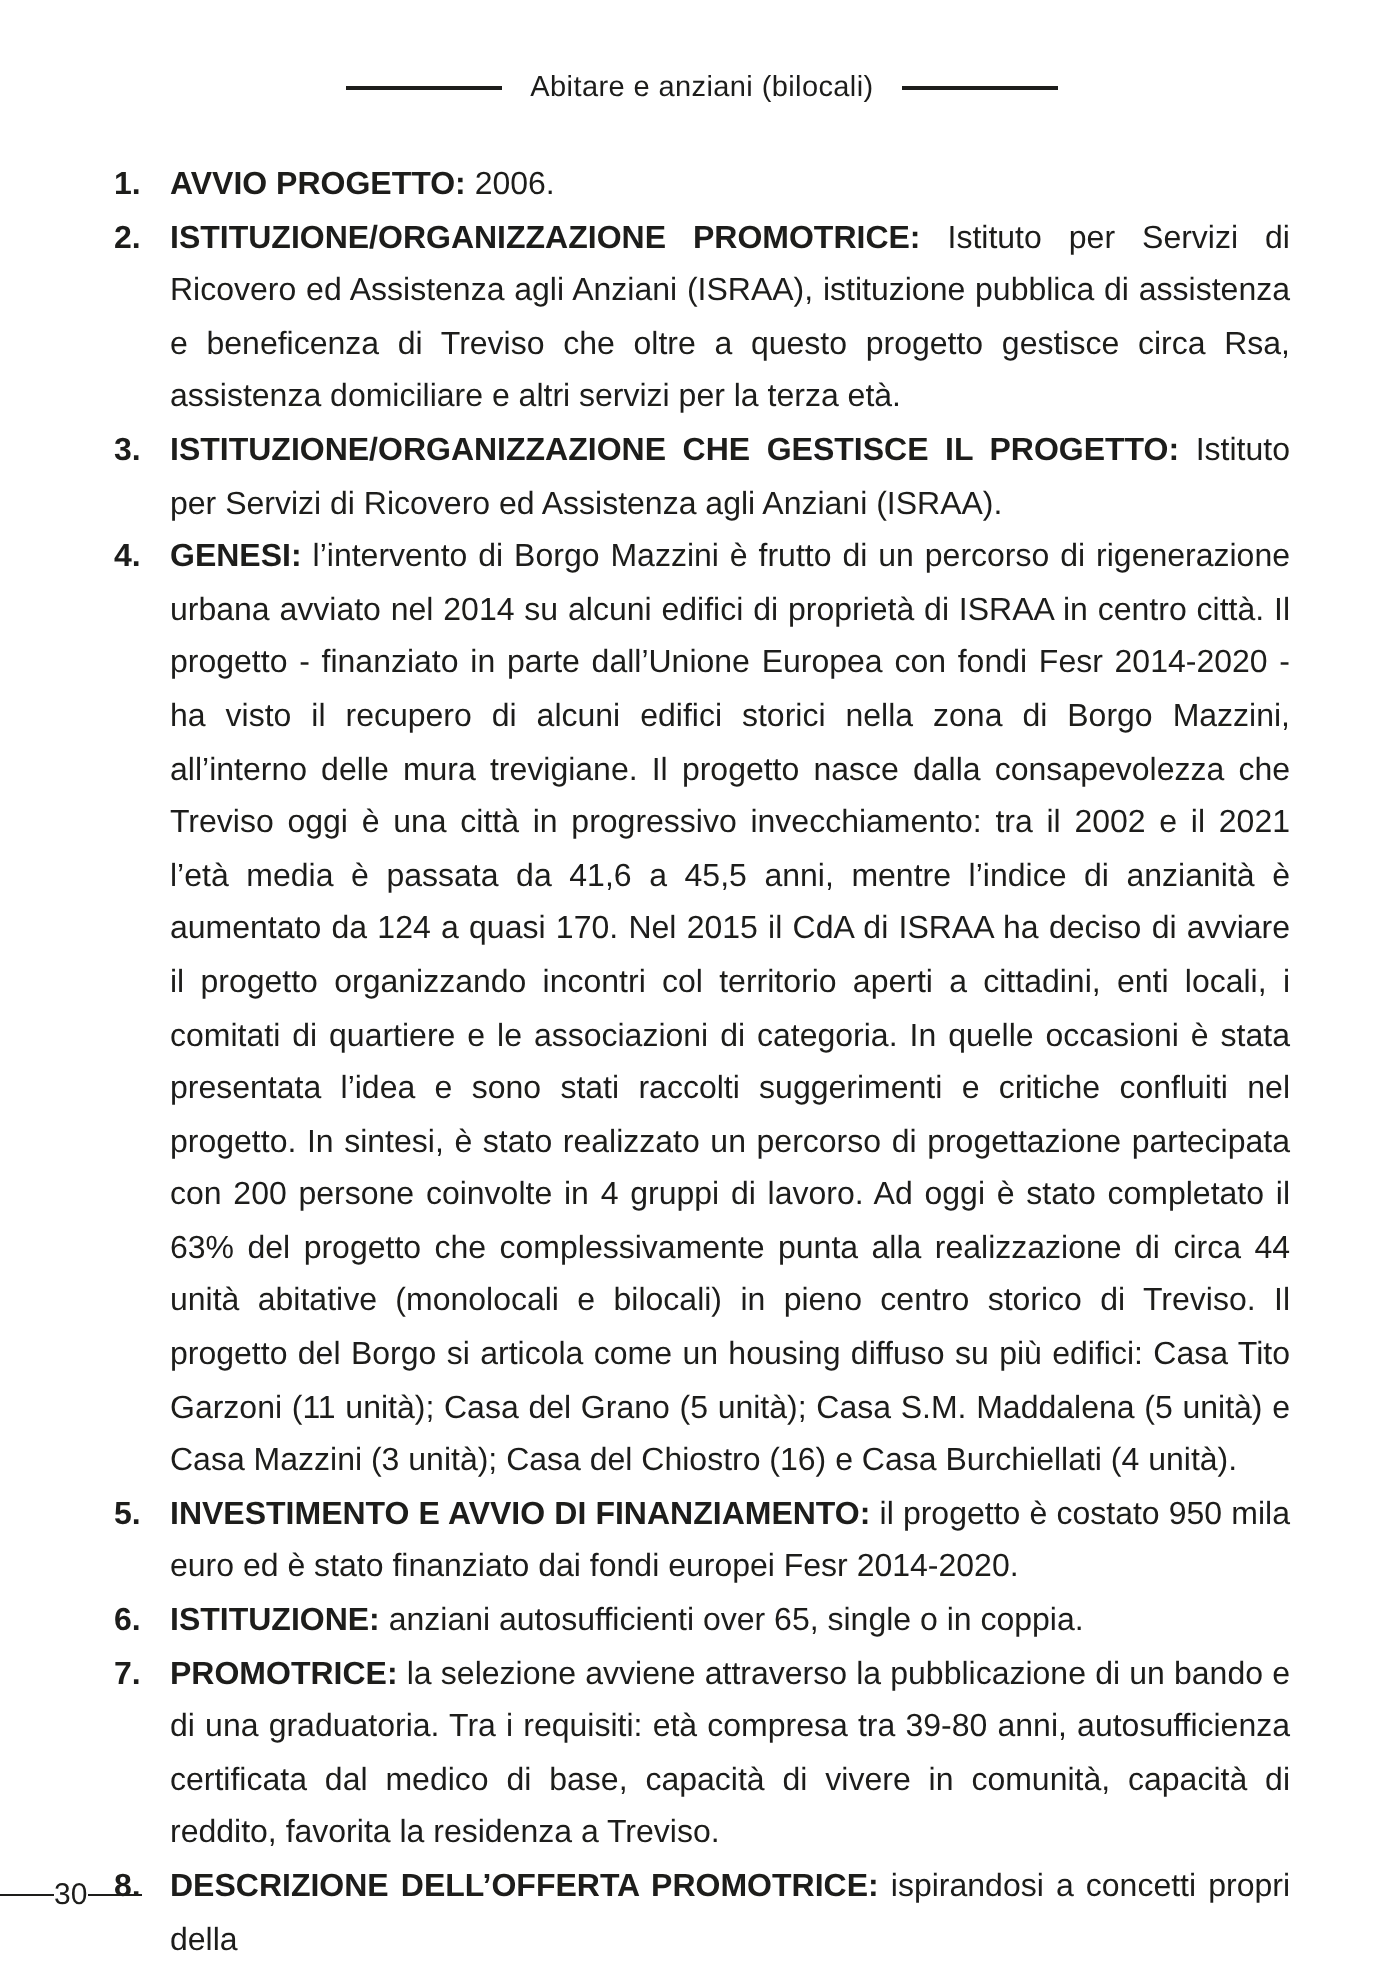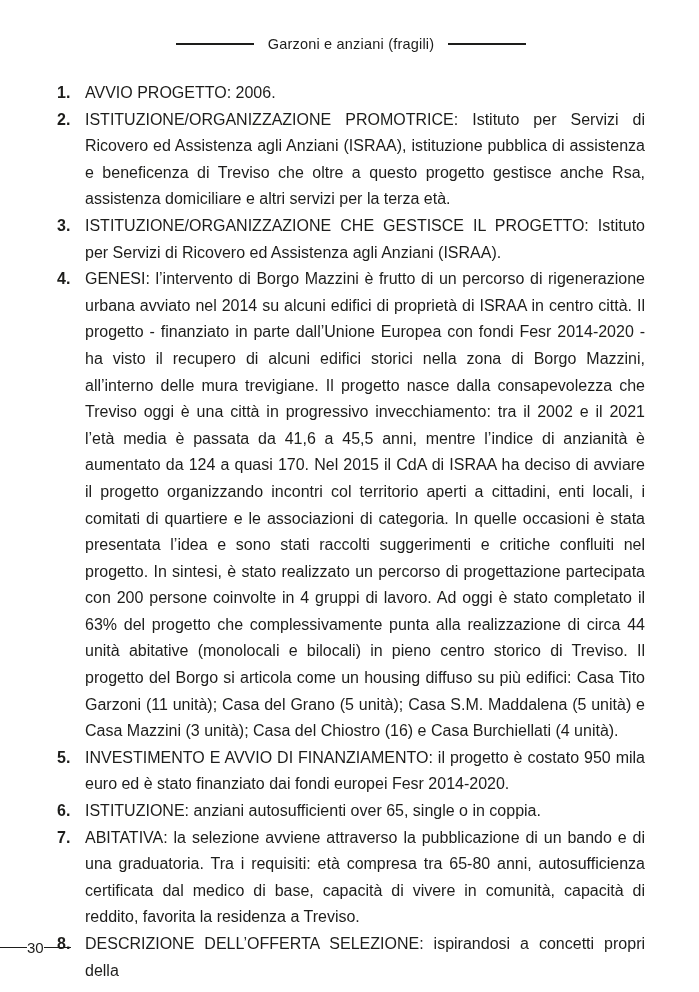"Garzoni e anziani (fragili)" span { text: Garzoni e anziani (fragili -> Abitare e anziani (bilocali }
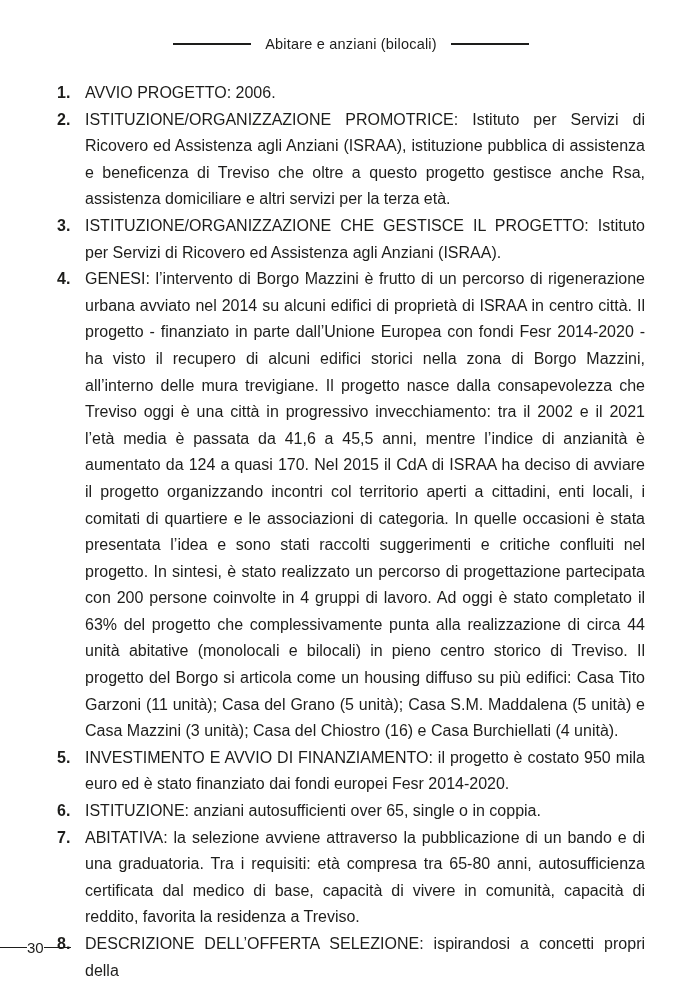"AVVIO PROGETTO:" .label { font-weight: 400 -> 700 }
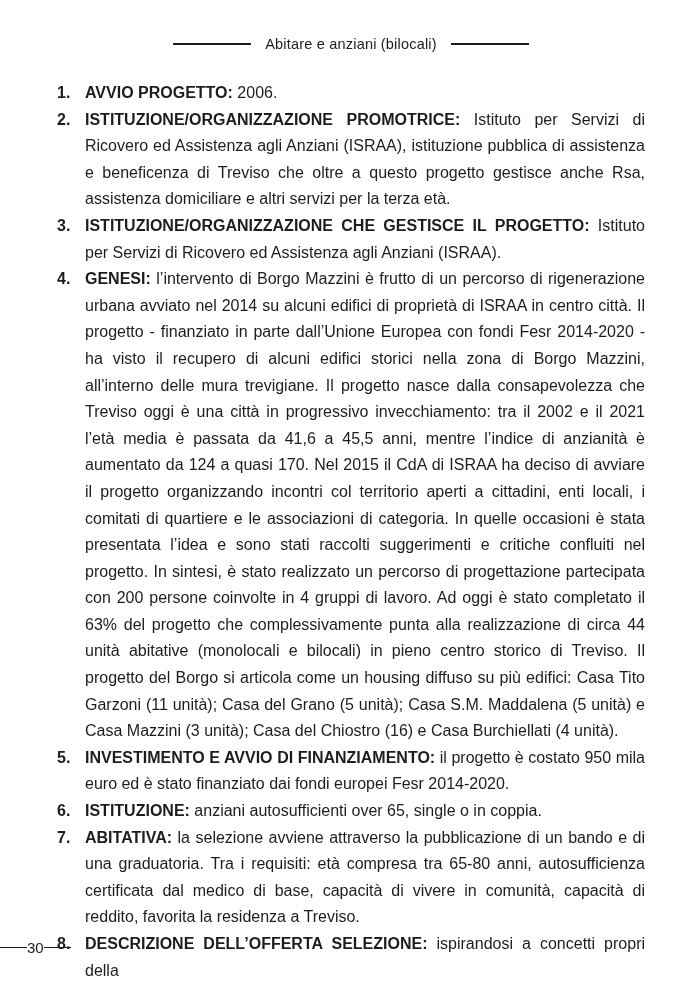"Istituto per Servizi di Ricovero ed Assistenza agli Anziani (ISRAA)," span { text: anche -> circa }
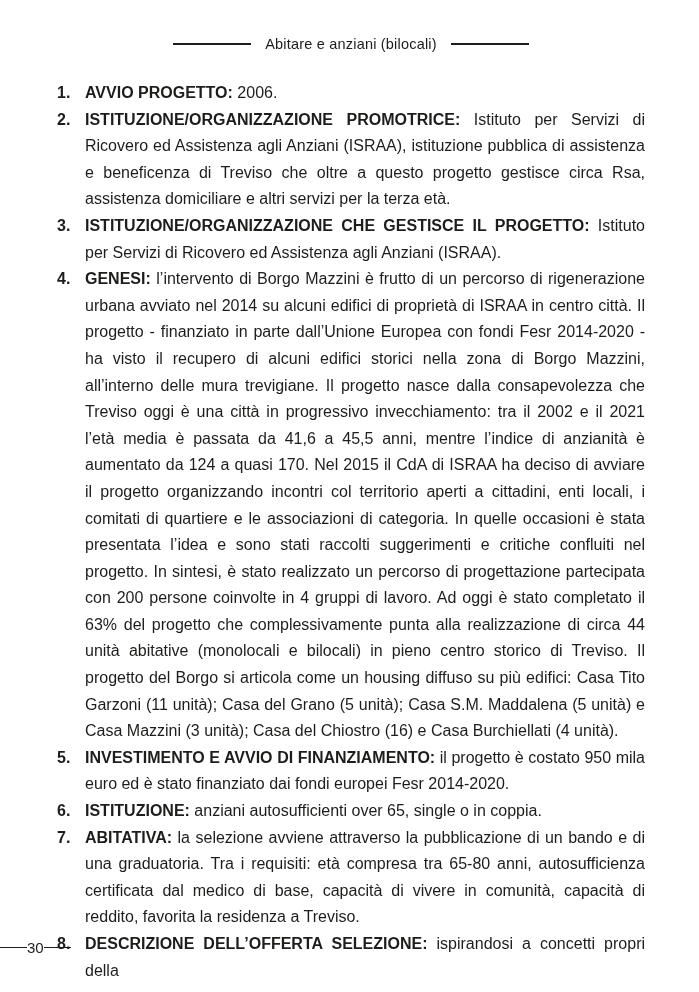"ABITATIVA:" b.label { text: ABITATIVA -> PROMOTRICE }
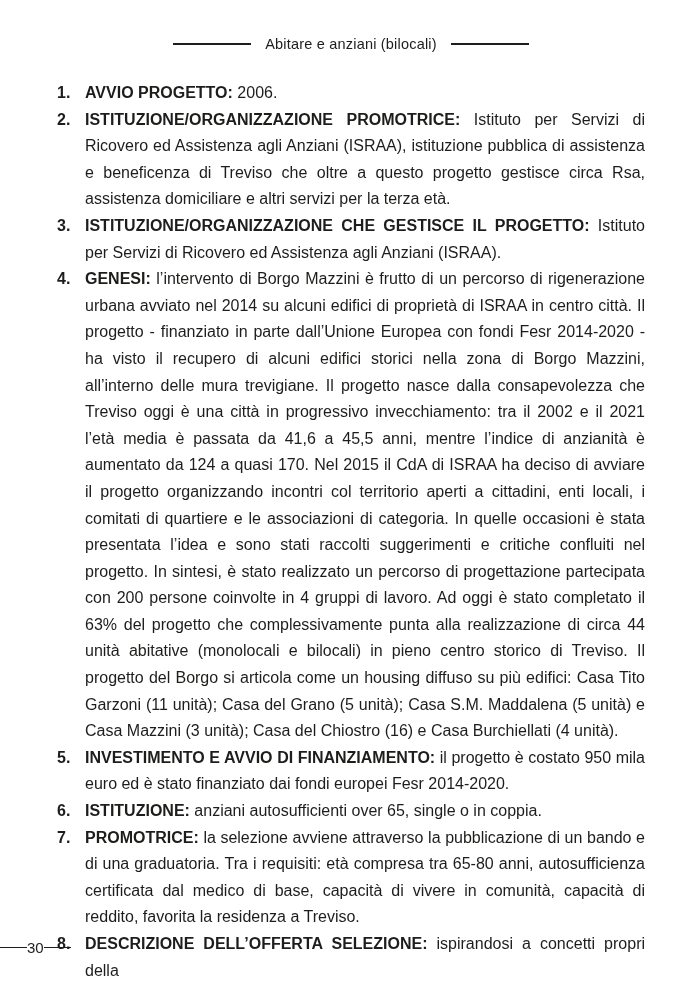"la selezione avviene attraverso la" span { text: 65-80 -> 39-80 }
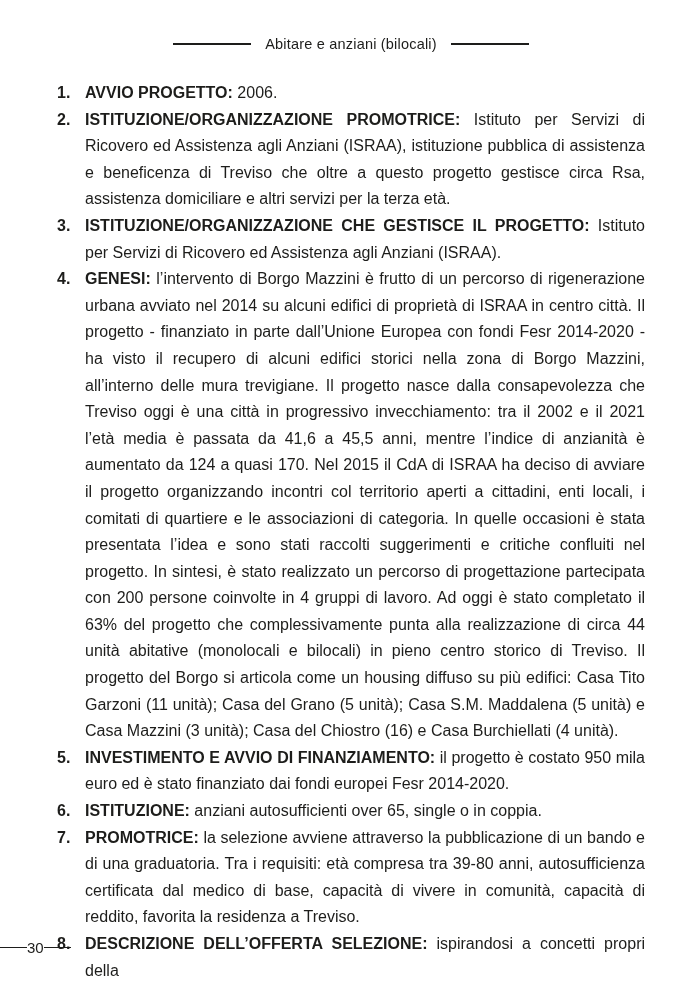"DESCRIZIONE DELL’OFFERTA SELEZIONE:" b.label { text: SELEZIONE -> PROMOTRICE }
